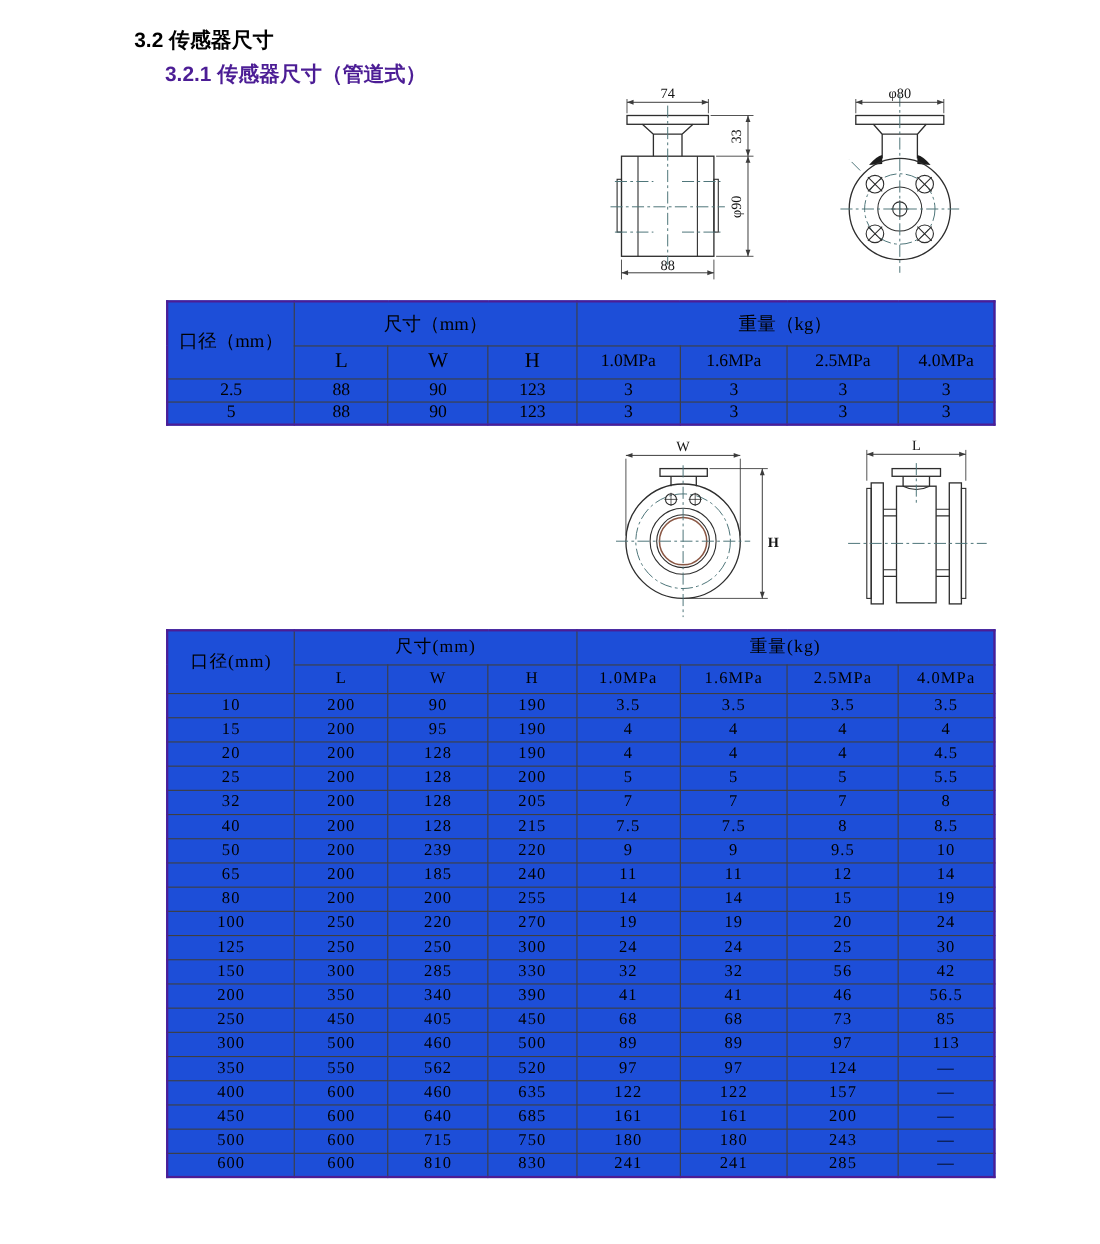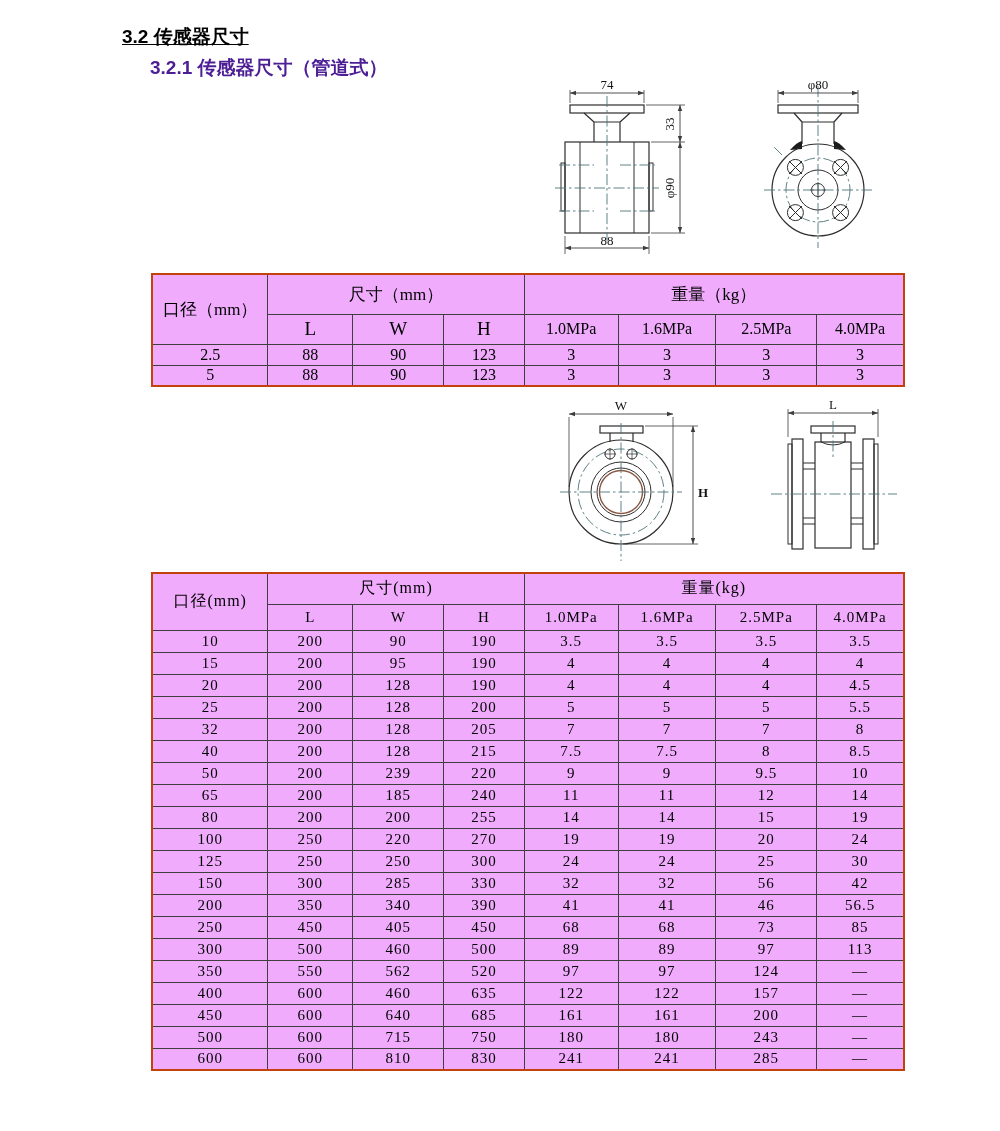"3.2 传感器尺寸" .h1 { text-decoration: underline -> none }
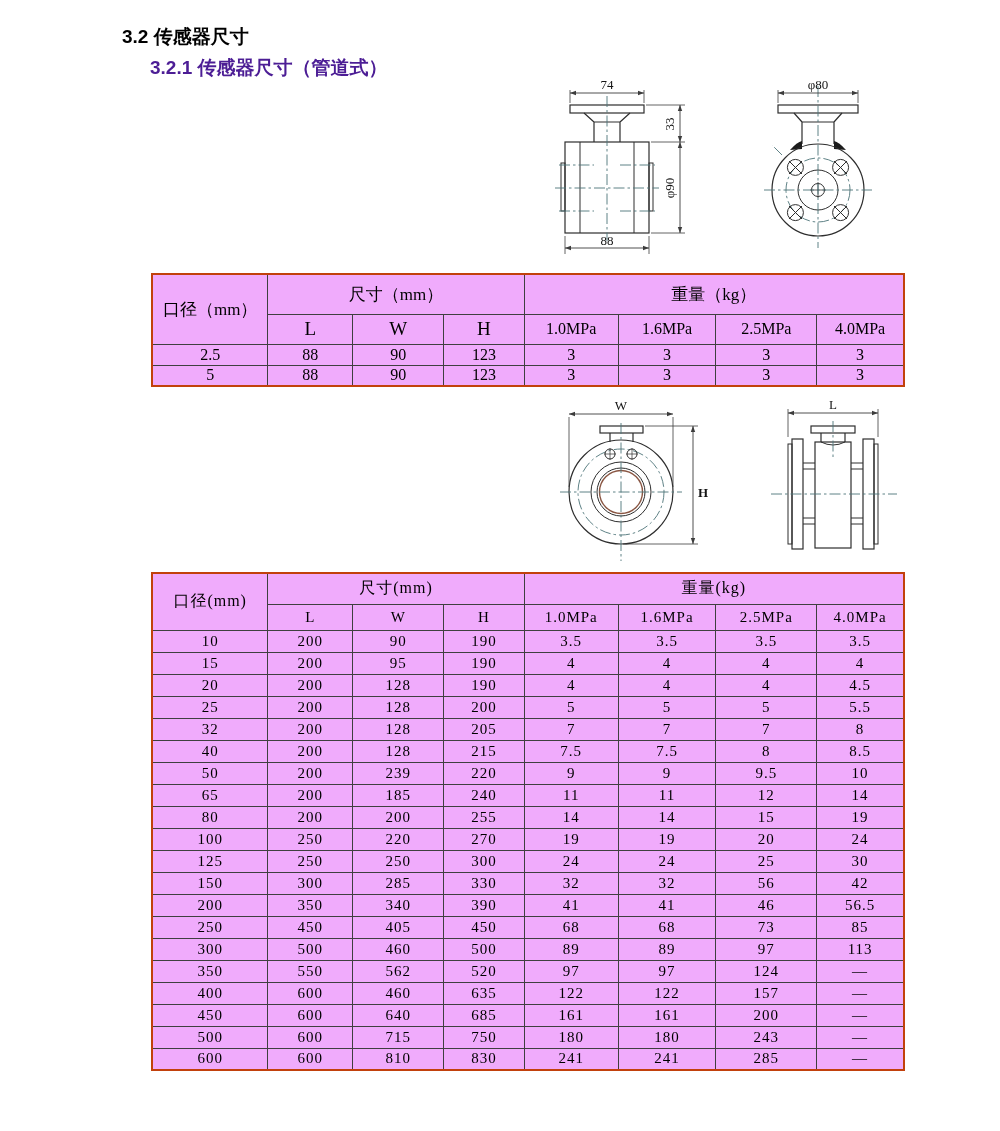"口径（mm）" table { background: #f0abfc -> #1d4ed8; border: 2px solid #c2410c -> 2px solid #4c1d95 }
